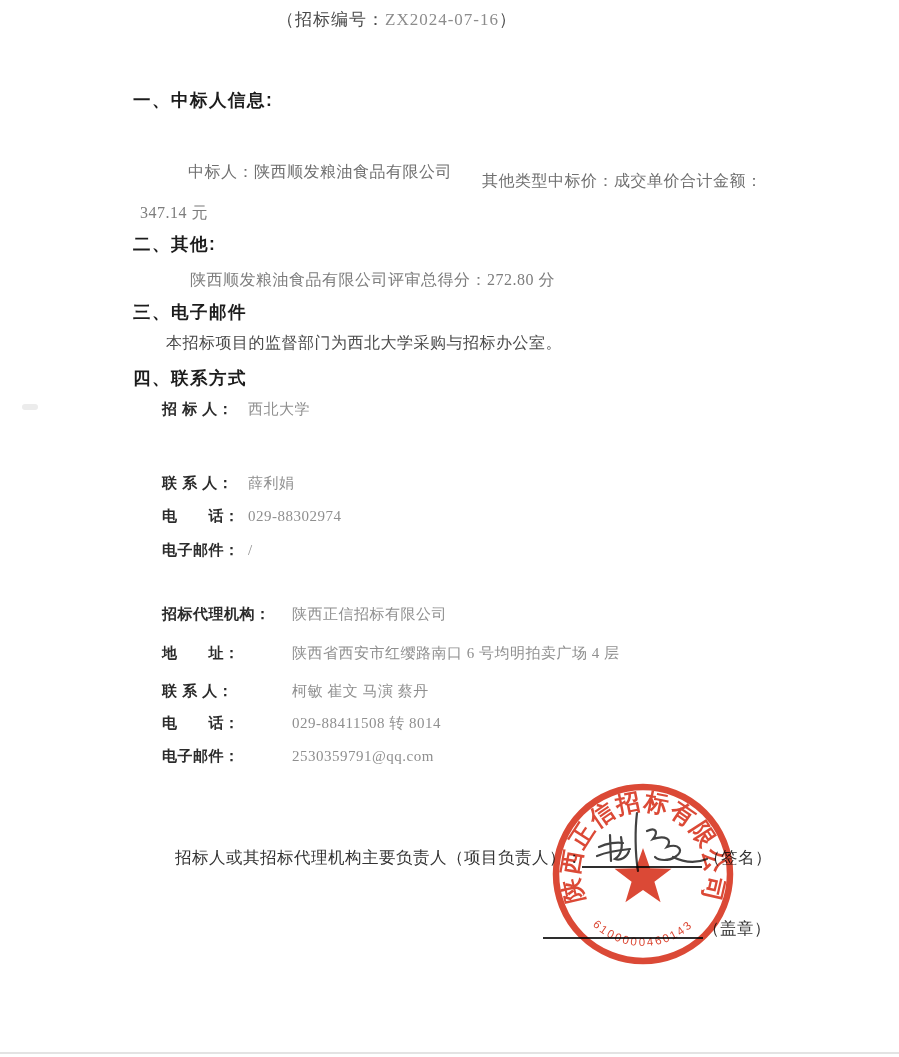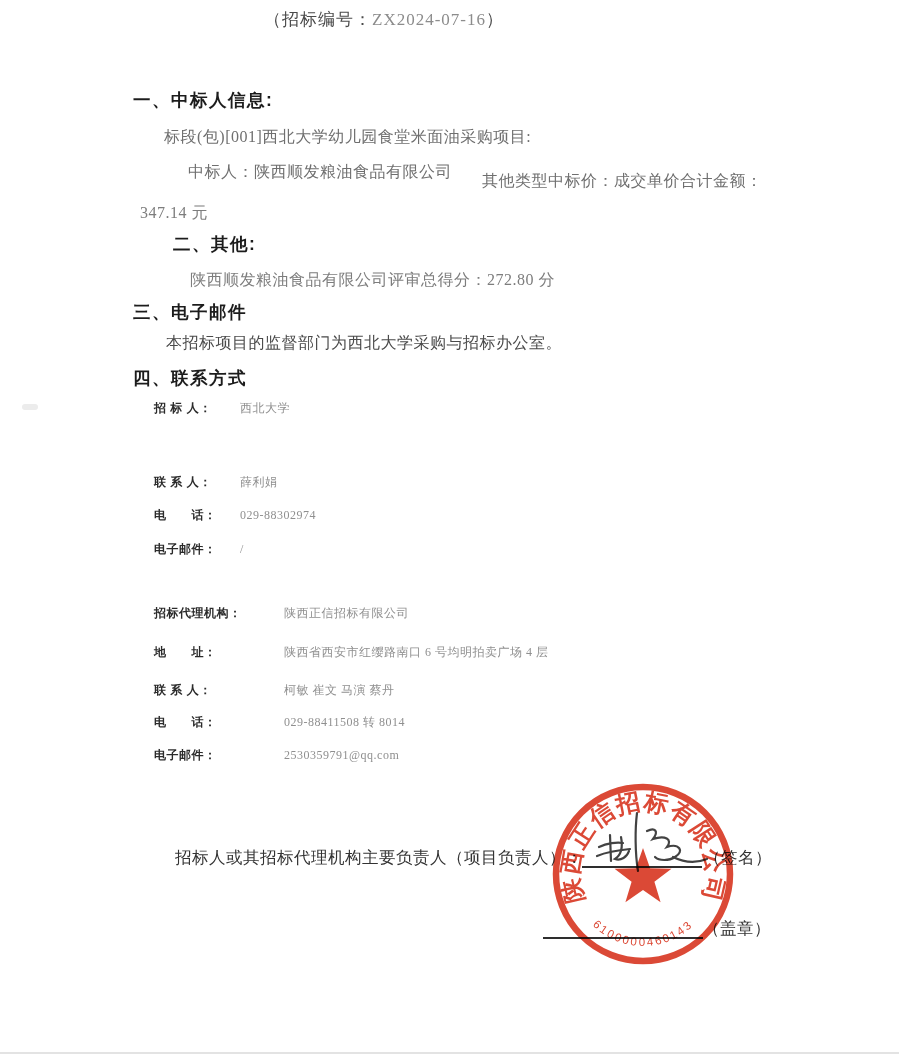"（招标编号：ZX2024-07-16）" .doc-title { left: 4px -> 17px }
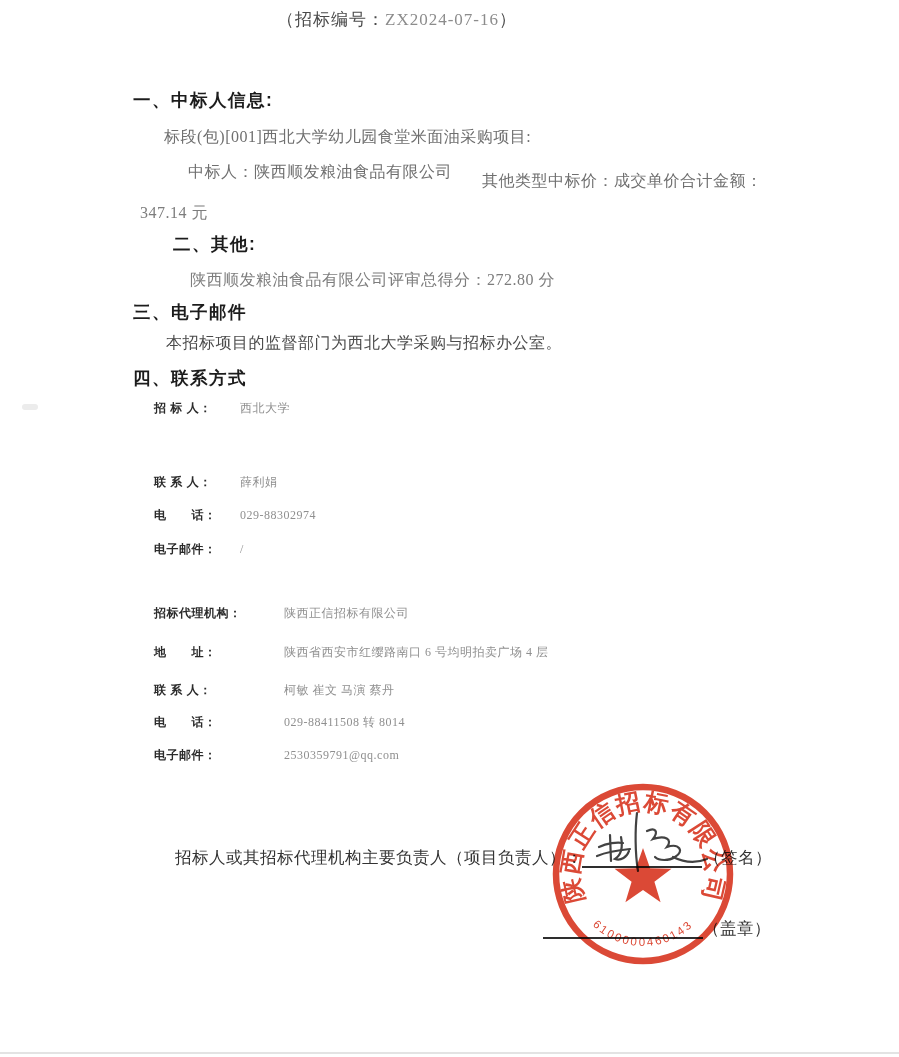"标段(包)[001]西北大学幼儿园食堂米面油采购项目:" div.abs { html: <div>标段(包)[001]西北大学幼儿园食堂米面油采购项目:</div> -> none }
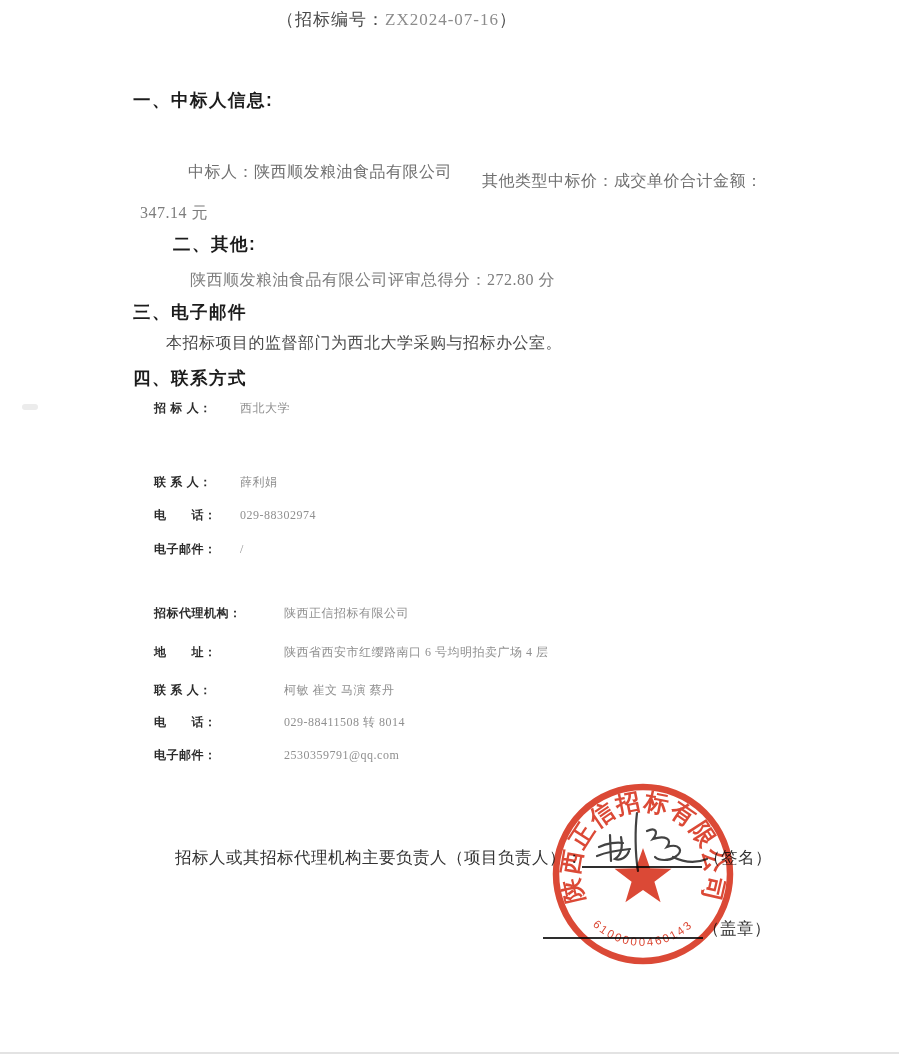"二、其他:" div.abs { margin-left: 40px -> none }
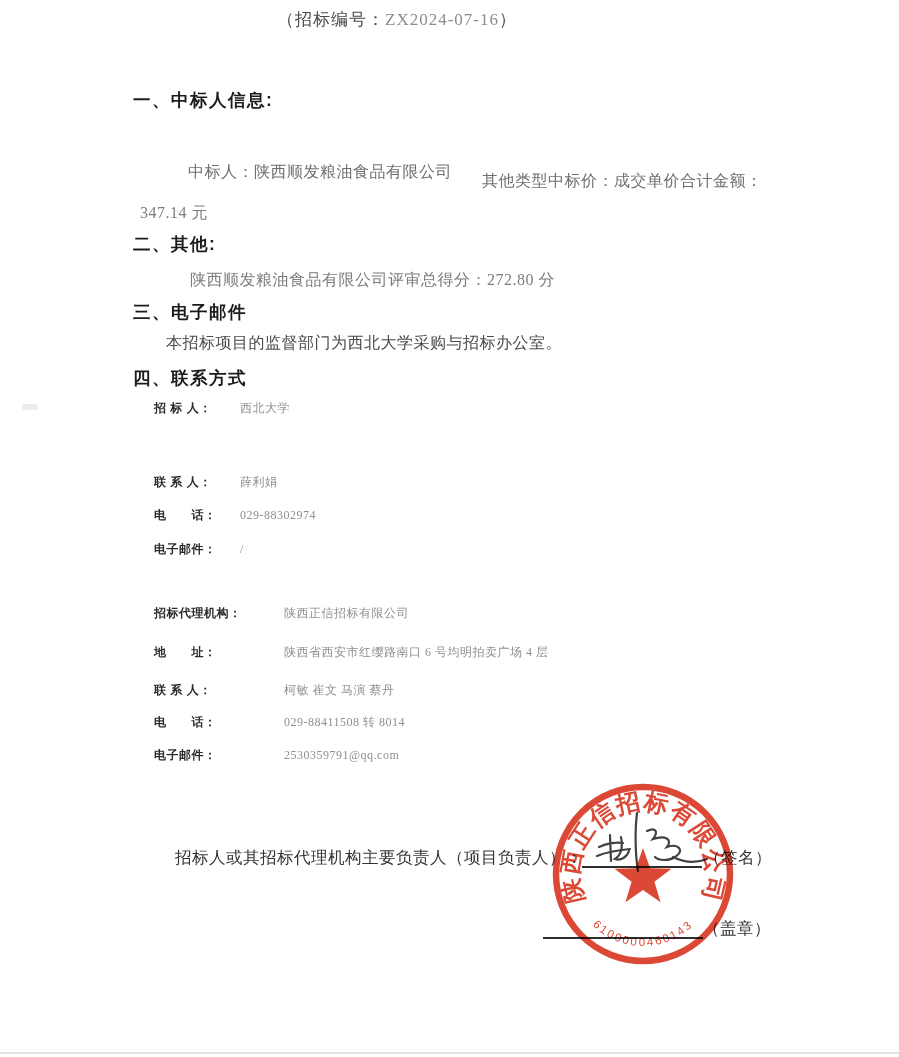"招 标 人： 西北大学" .contact-row { font-size: 12px -> 15px; left: 154px -> 162px }
